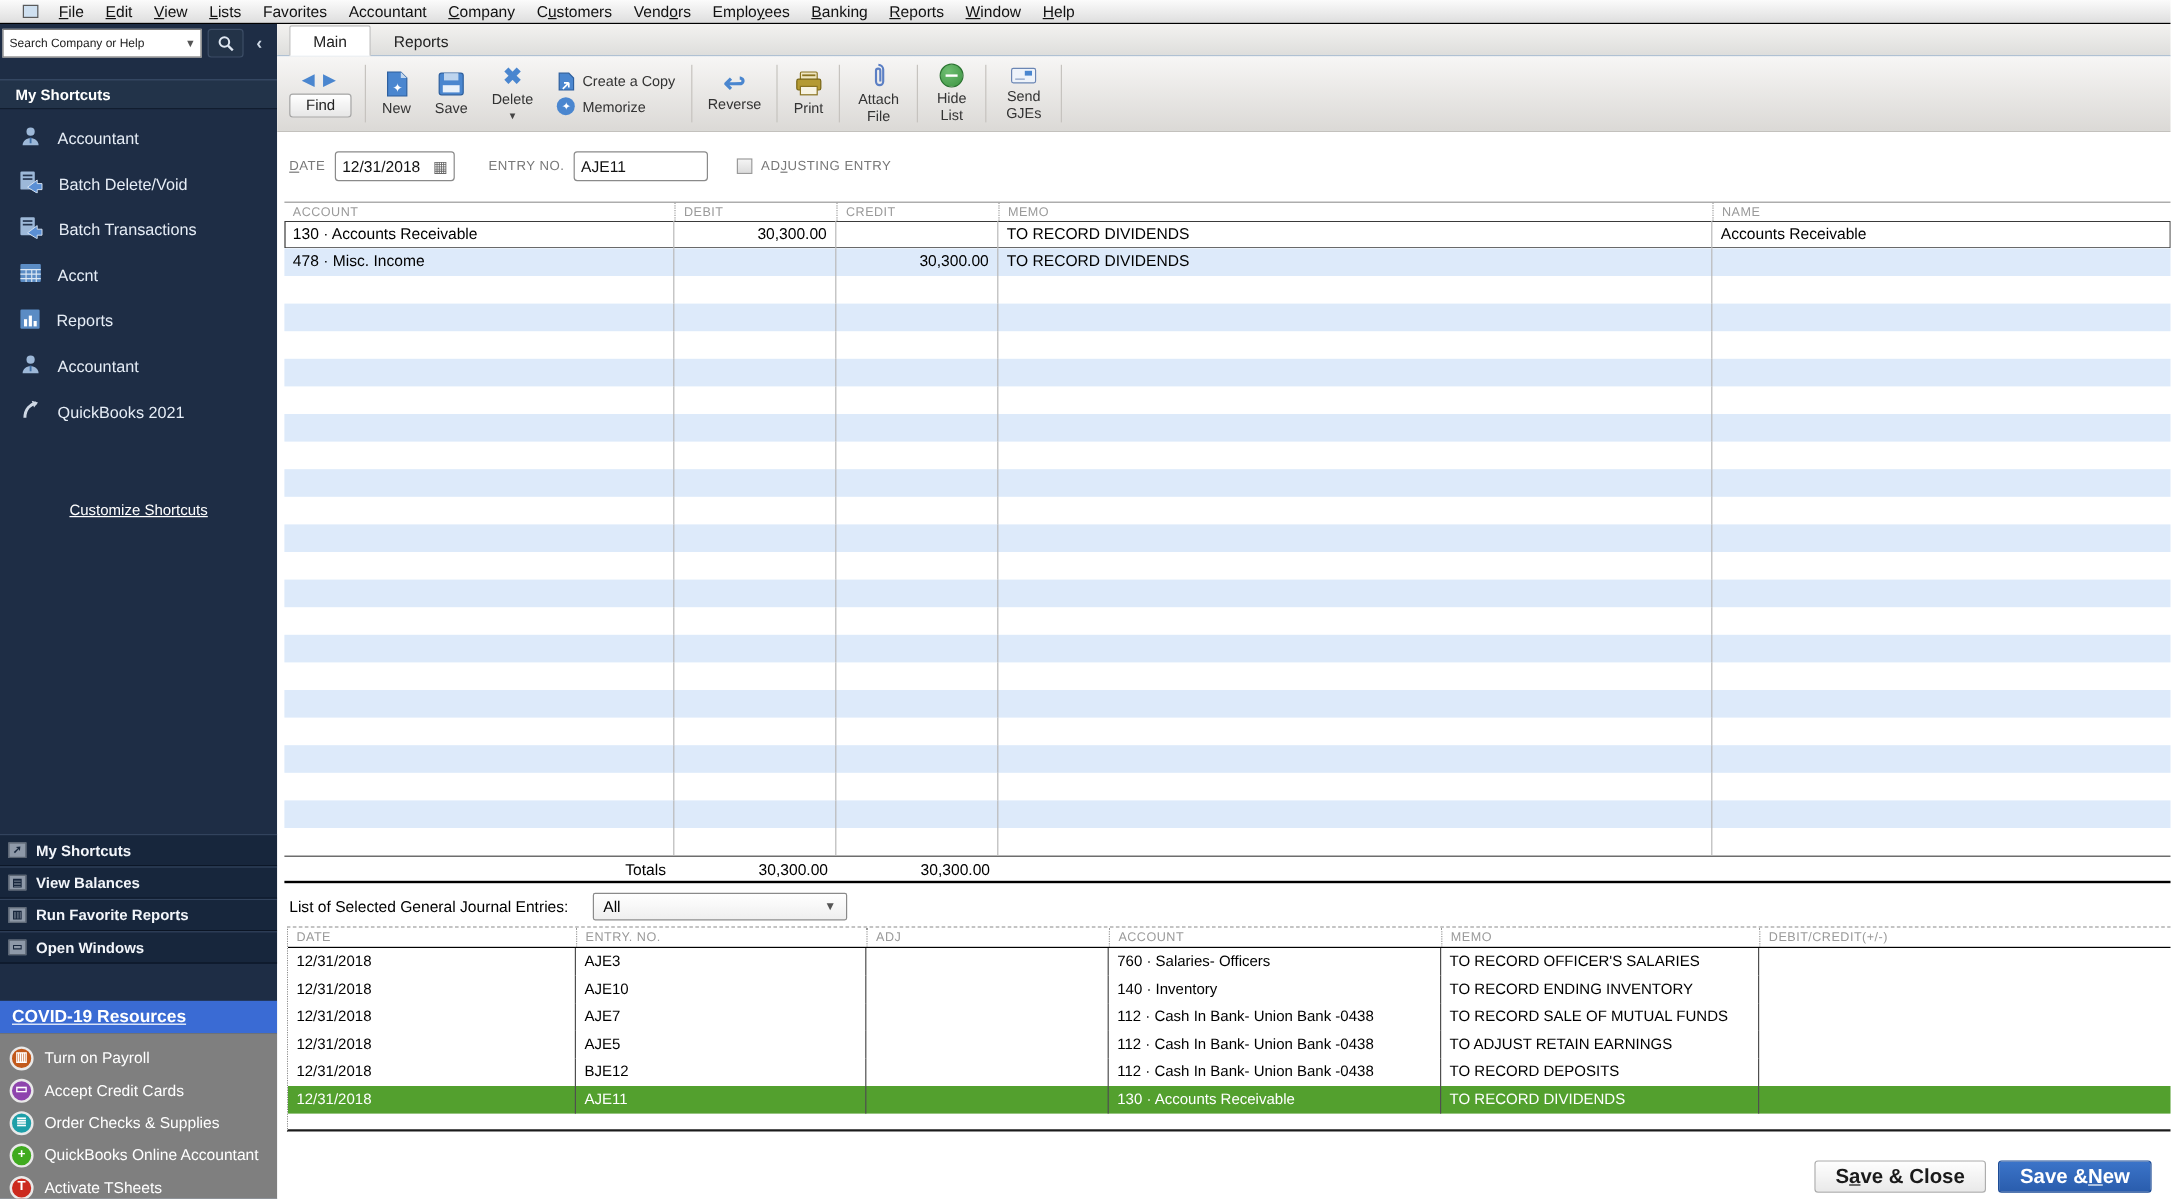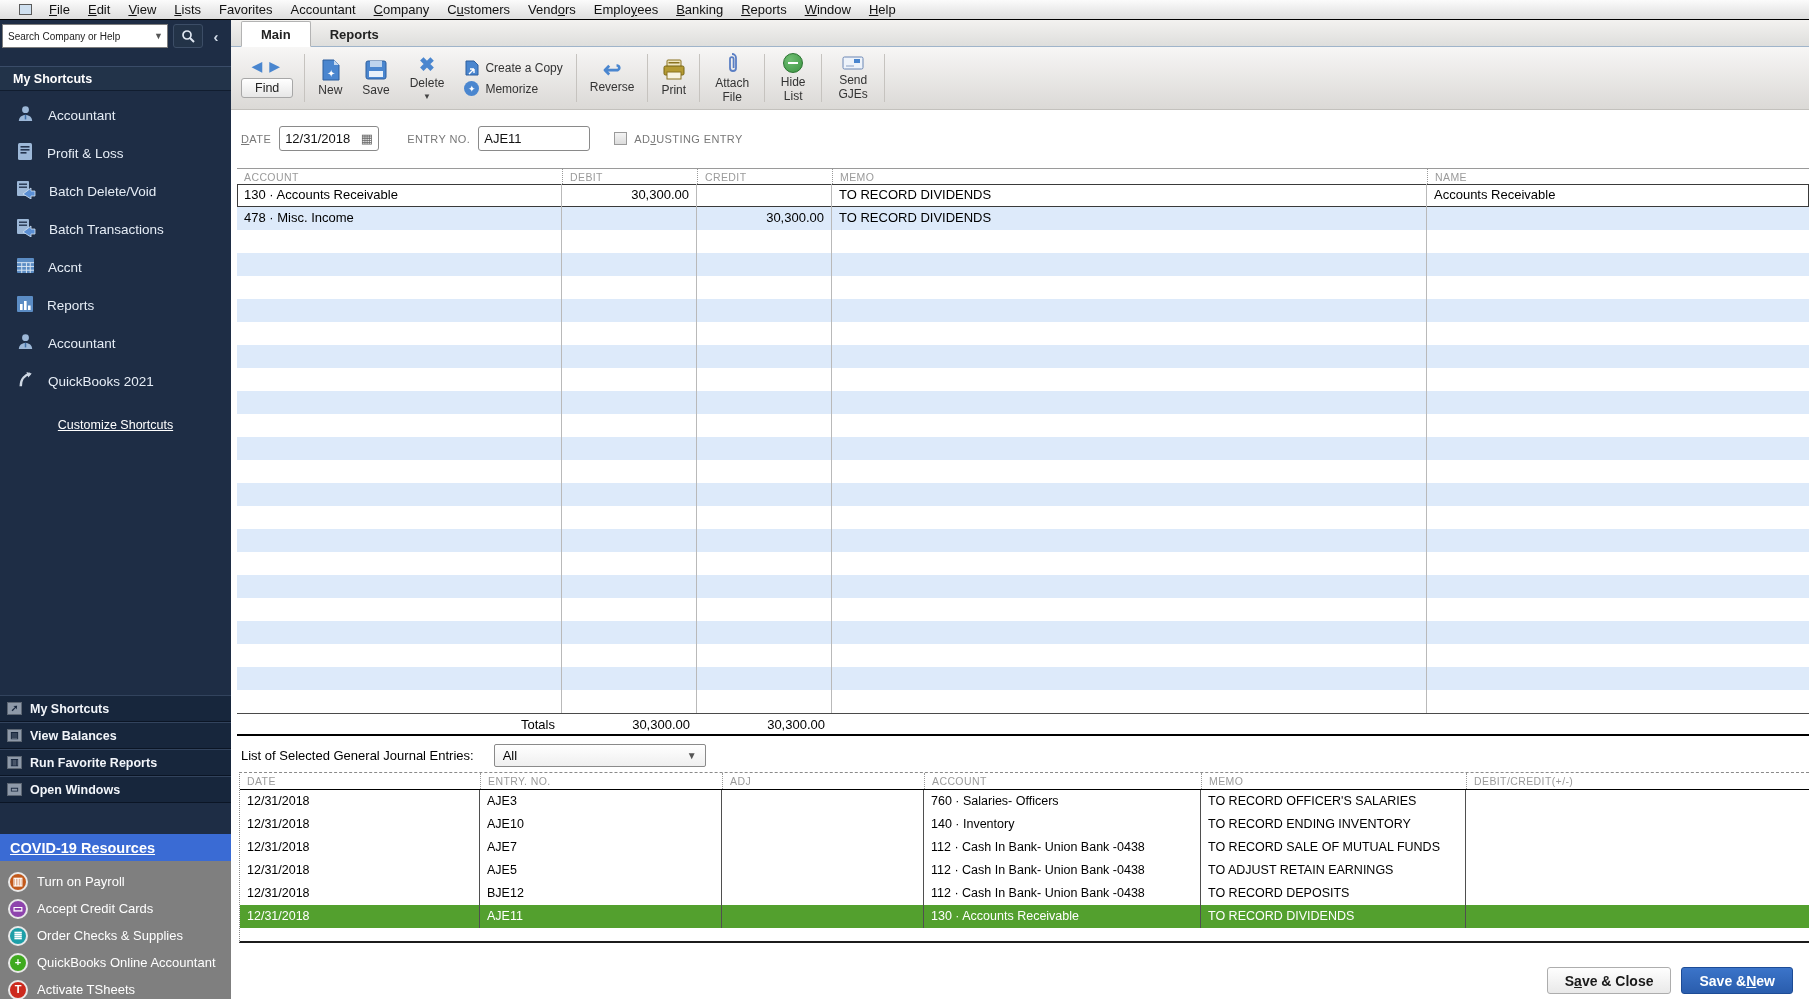"Main" .tab { font-weight: bold -> none }
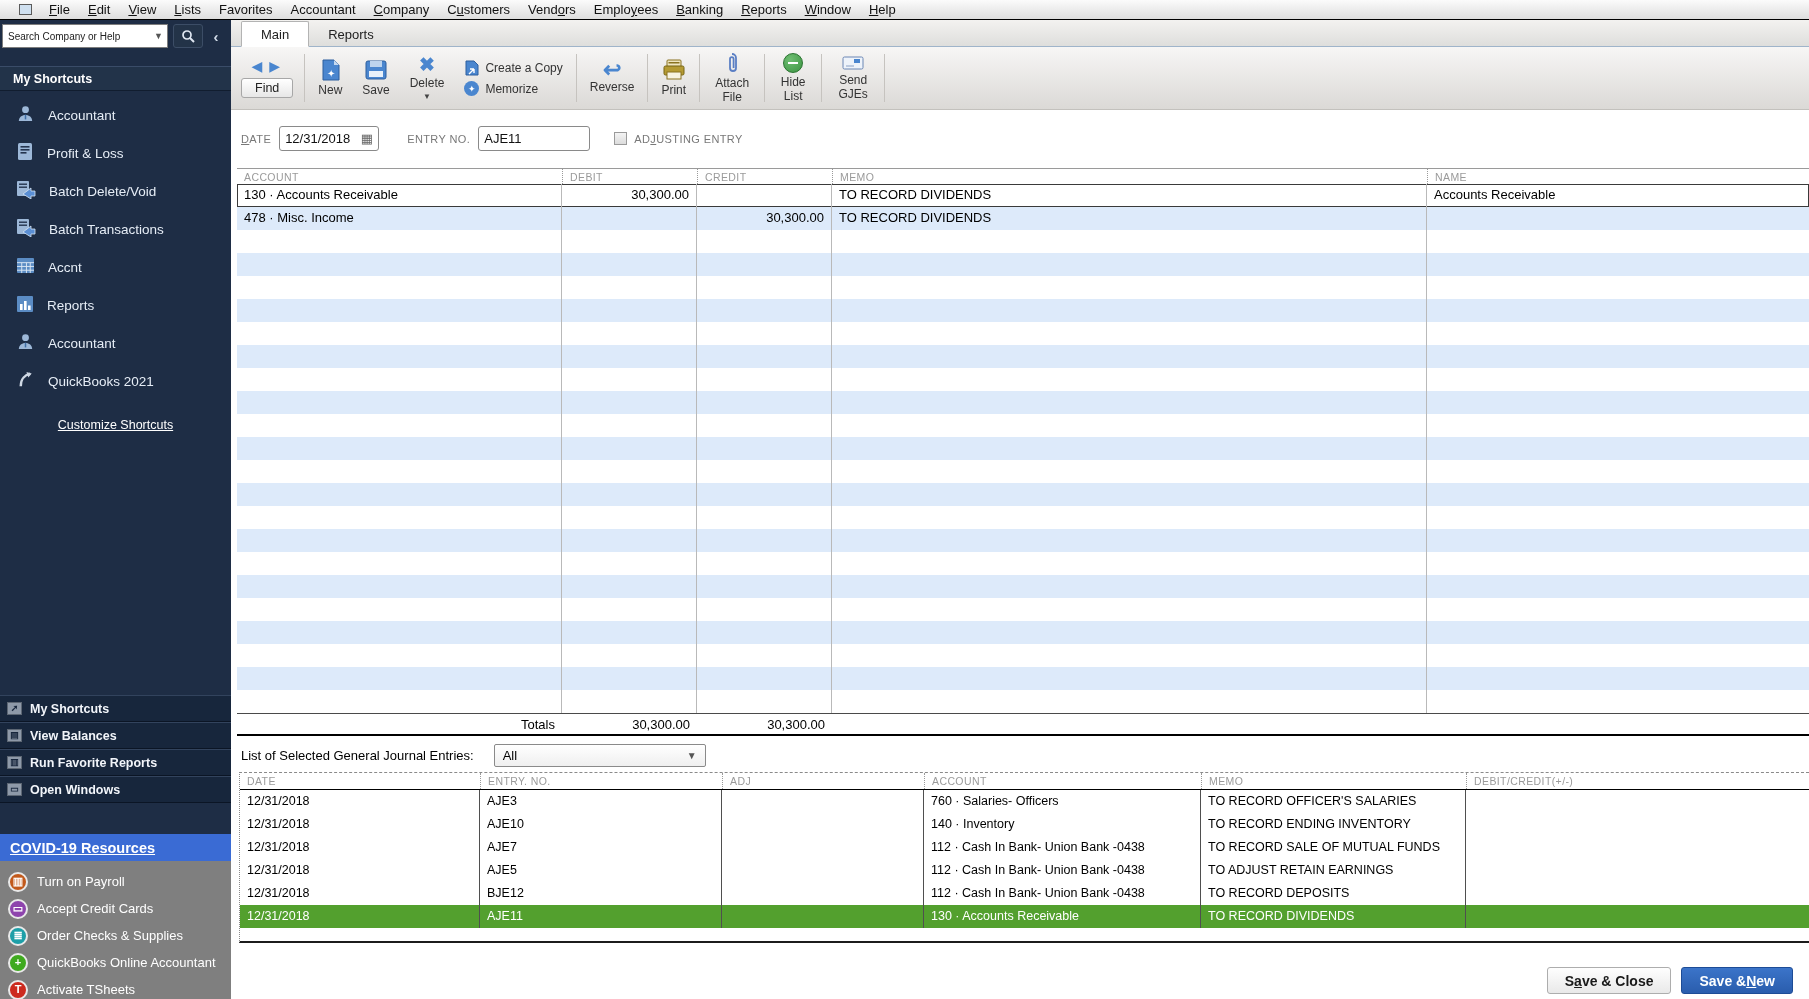"Profit & Loss" div.shortcut-item { html: <div> <span><svg> <rect></rect> <rect></rect> <rect></rect> <rect></rect> </svg></span> <span>Profit &amp; Loss</span> </div> -> none }
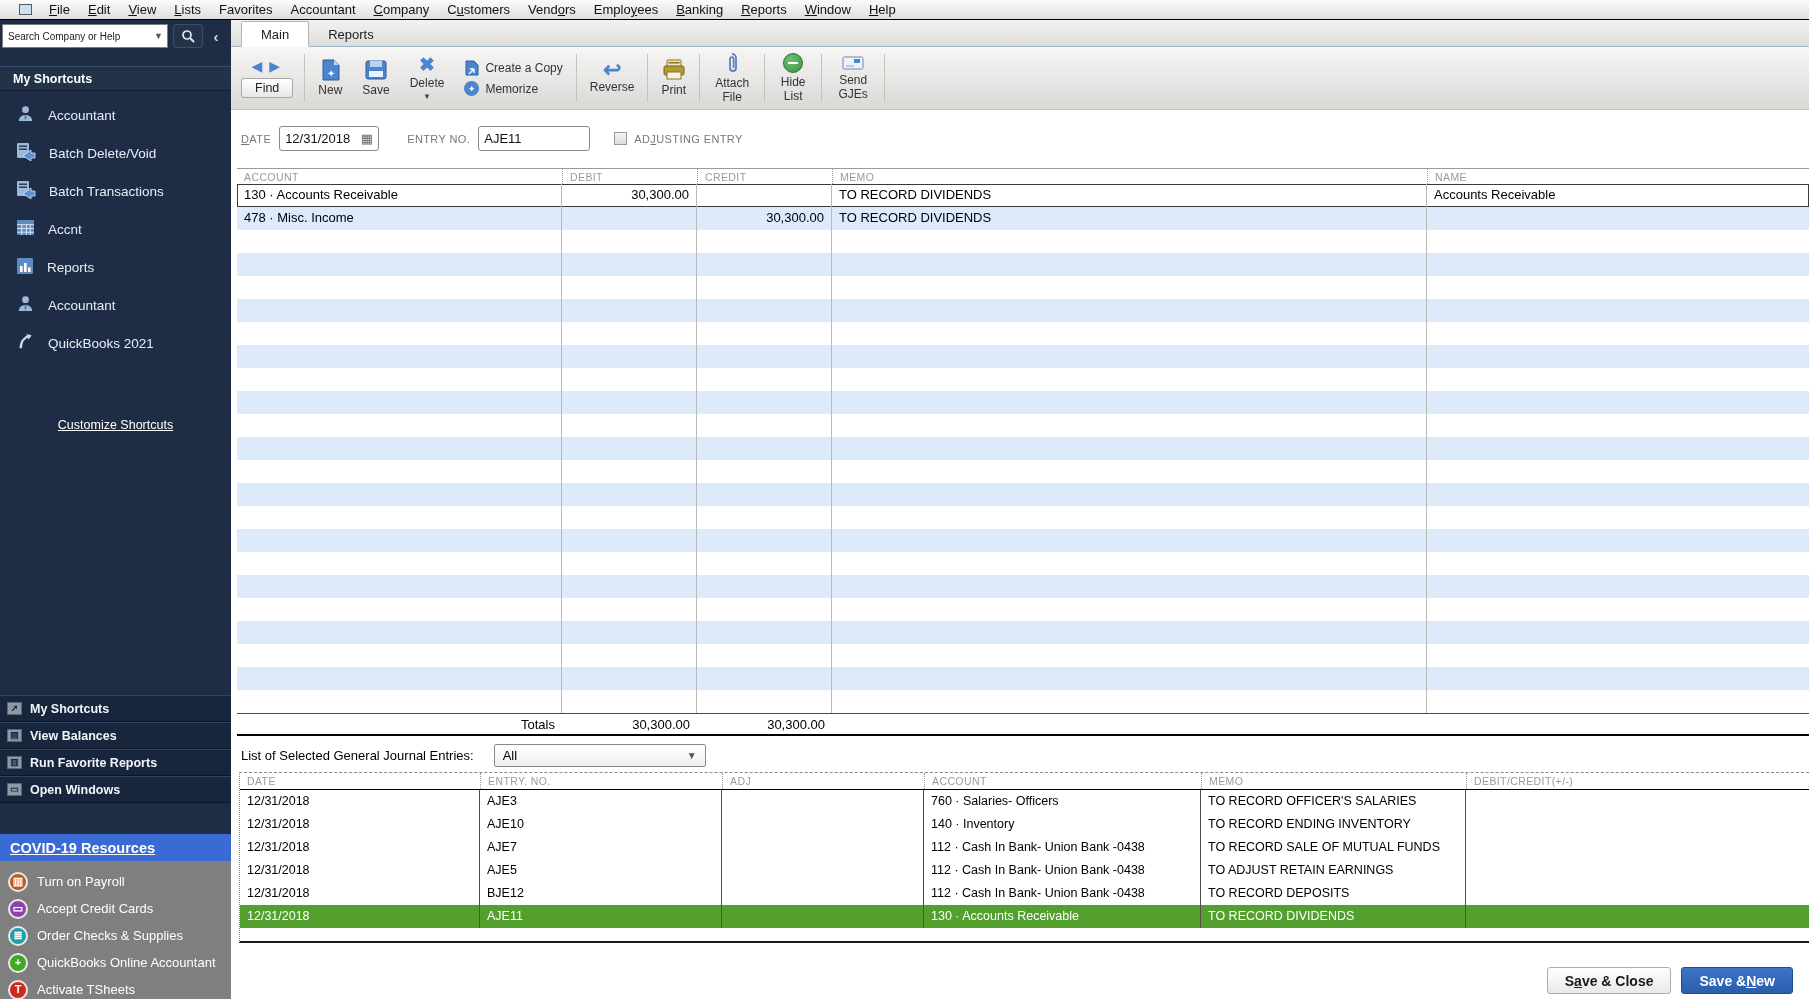"S ve & Close" .btn { font-size: 14px -> 17px }
